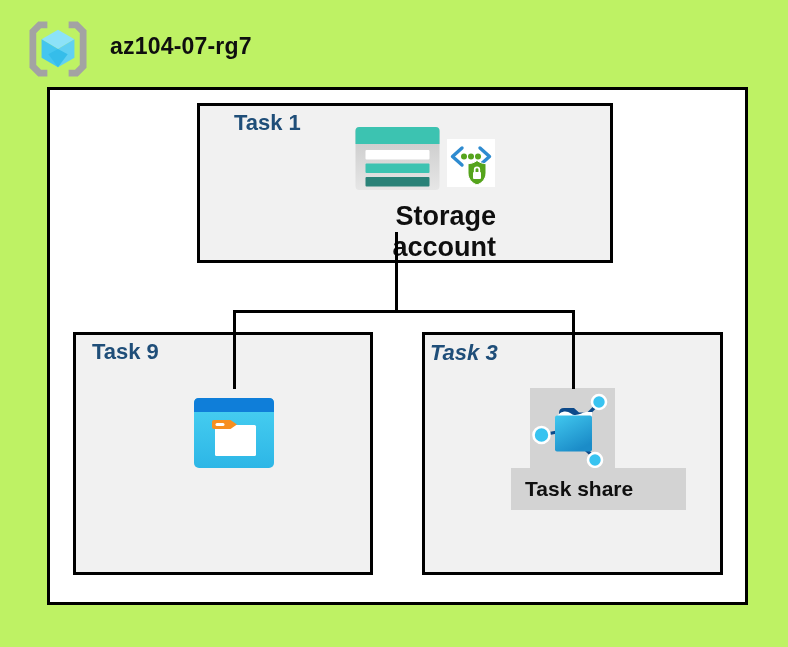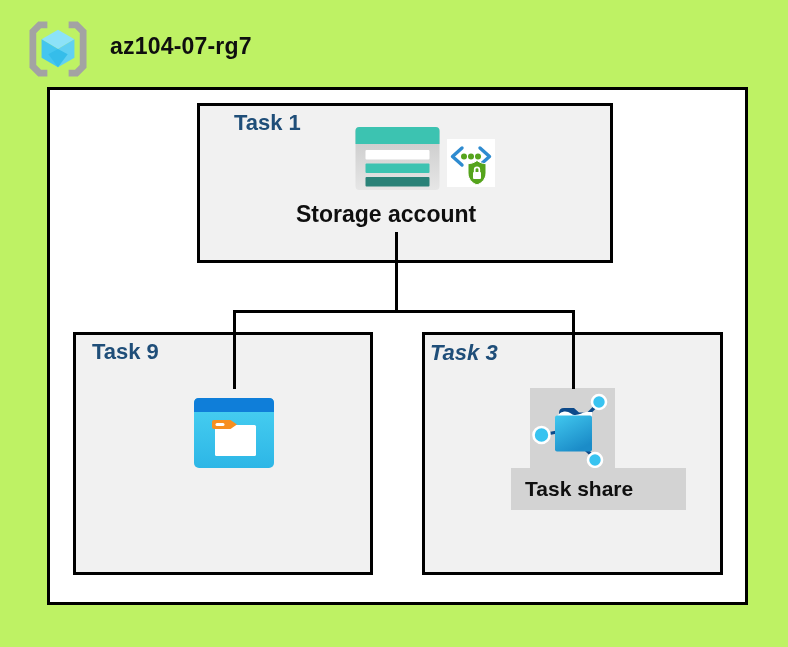"Storage account" .item-label { font-size: 23px -> 27px; text-align: left -> right }
